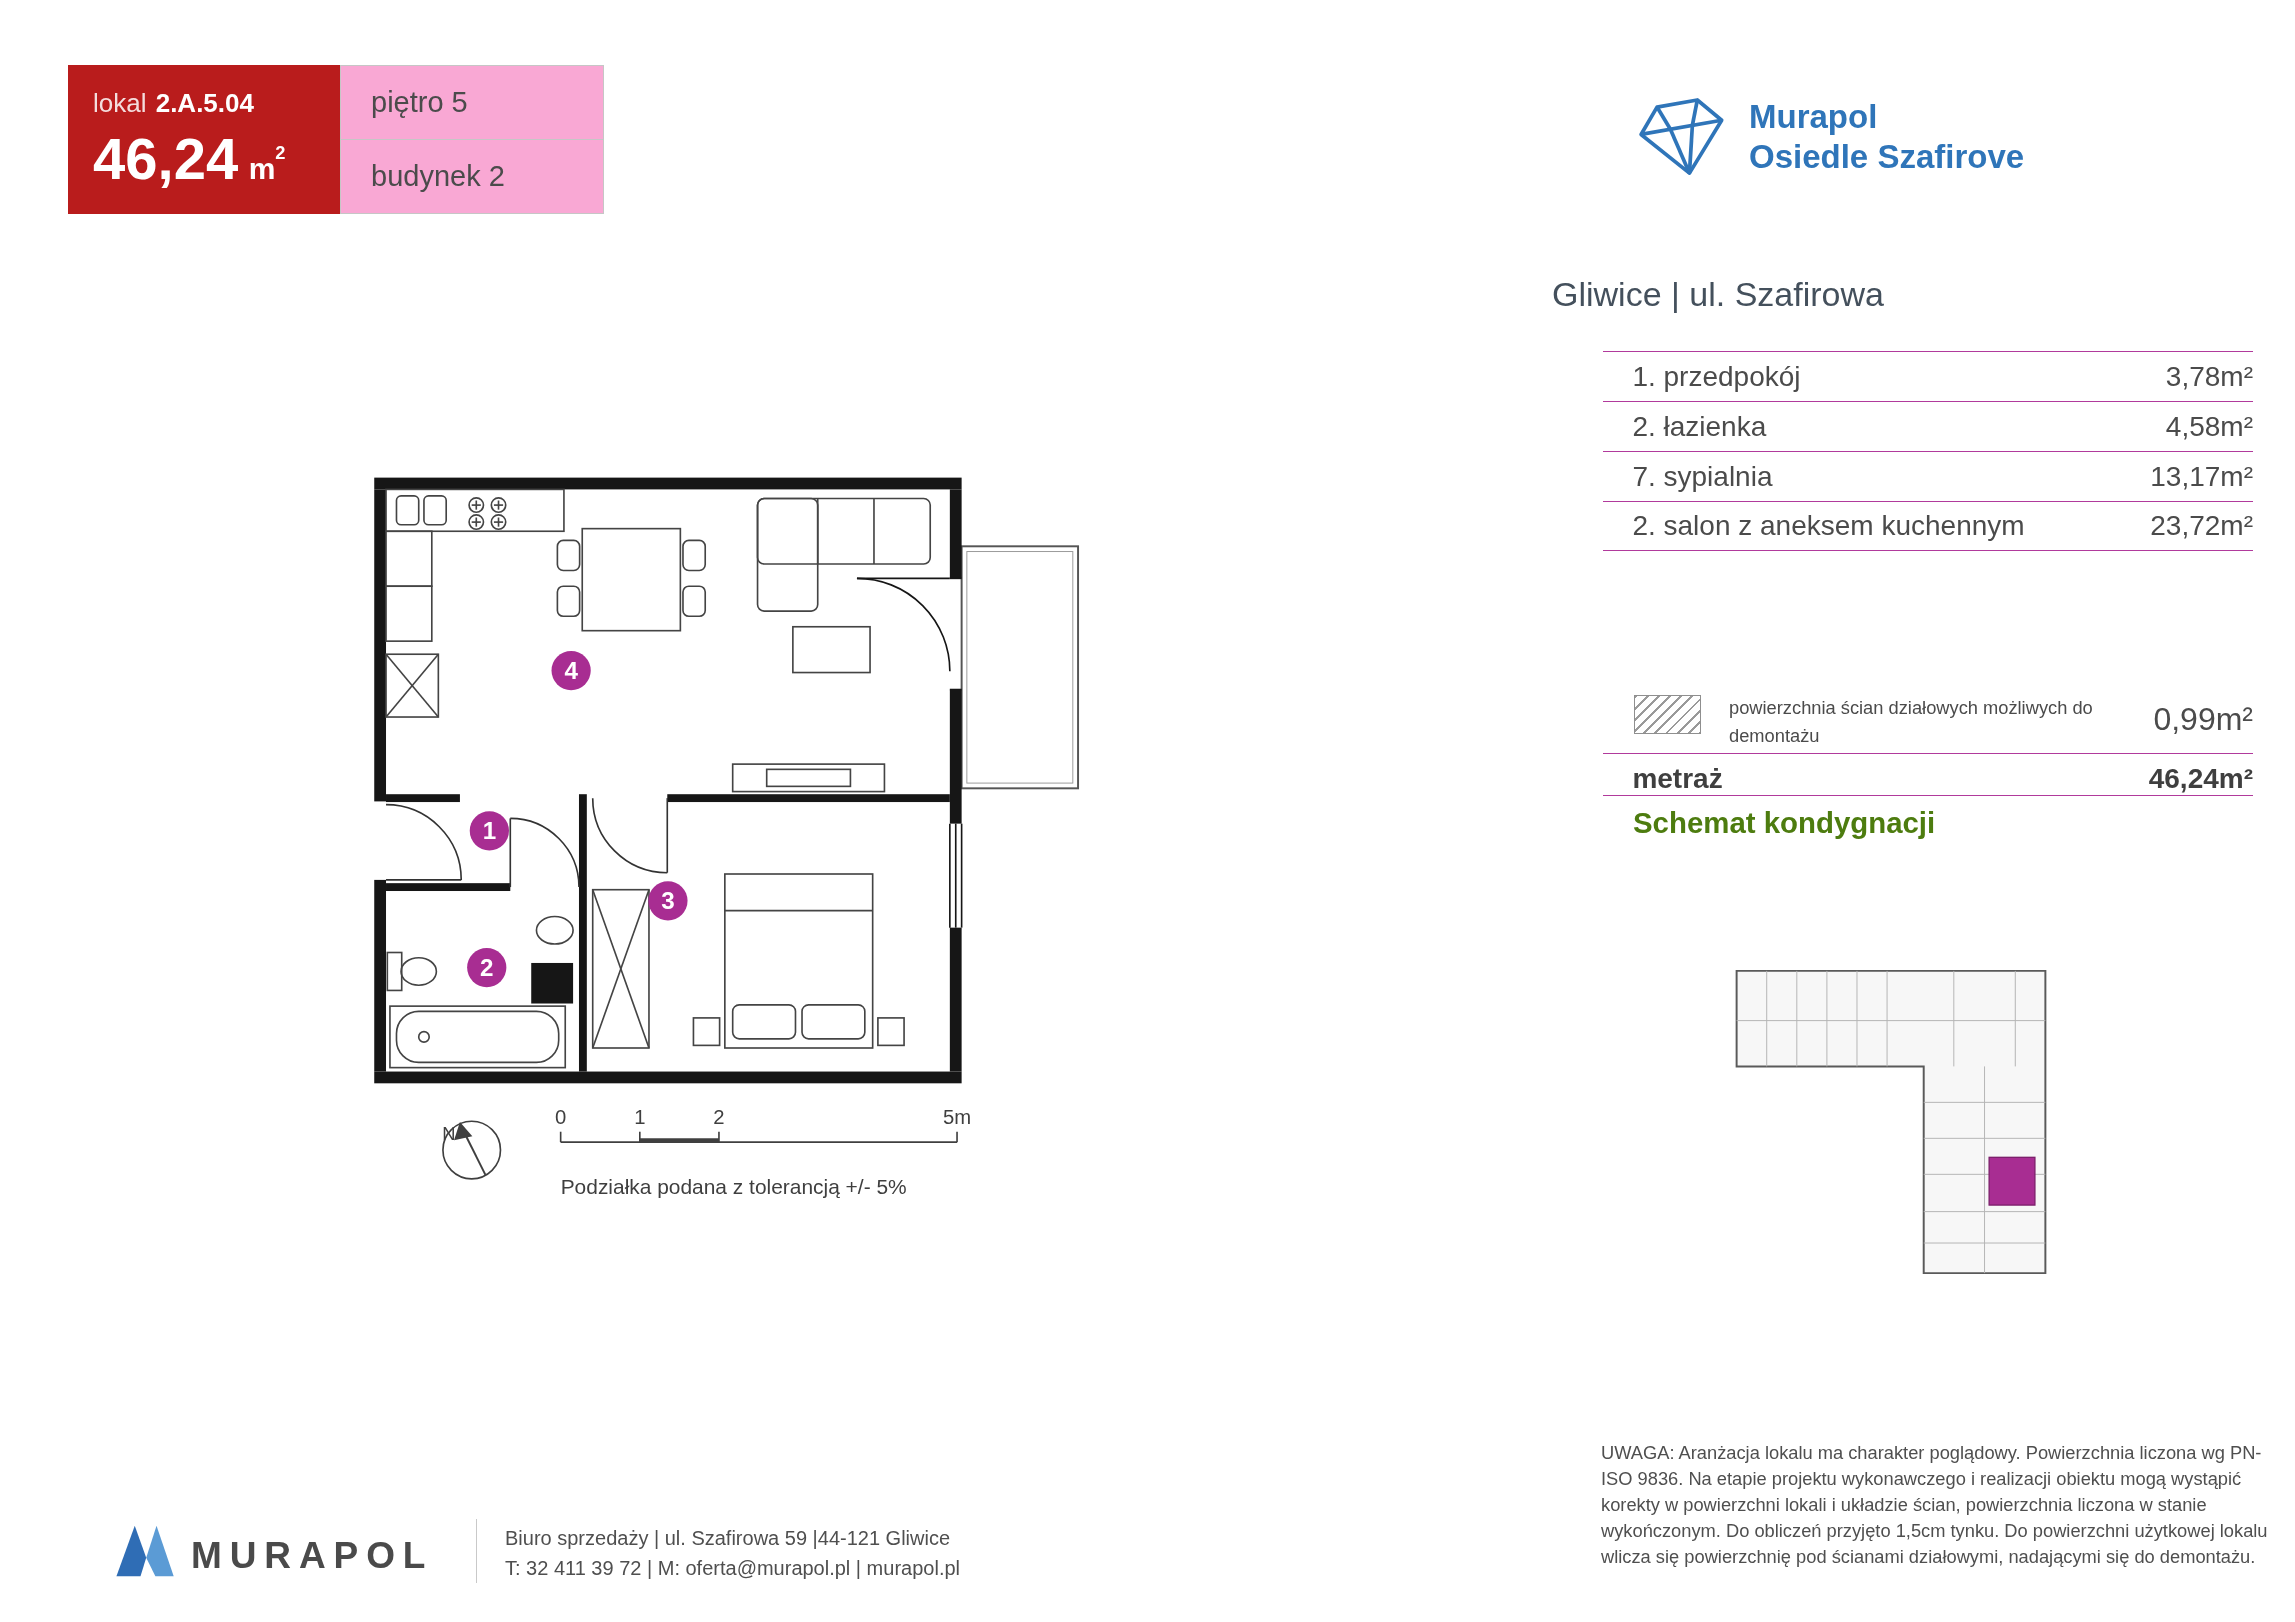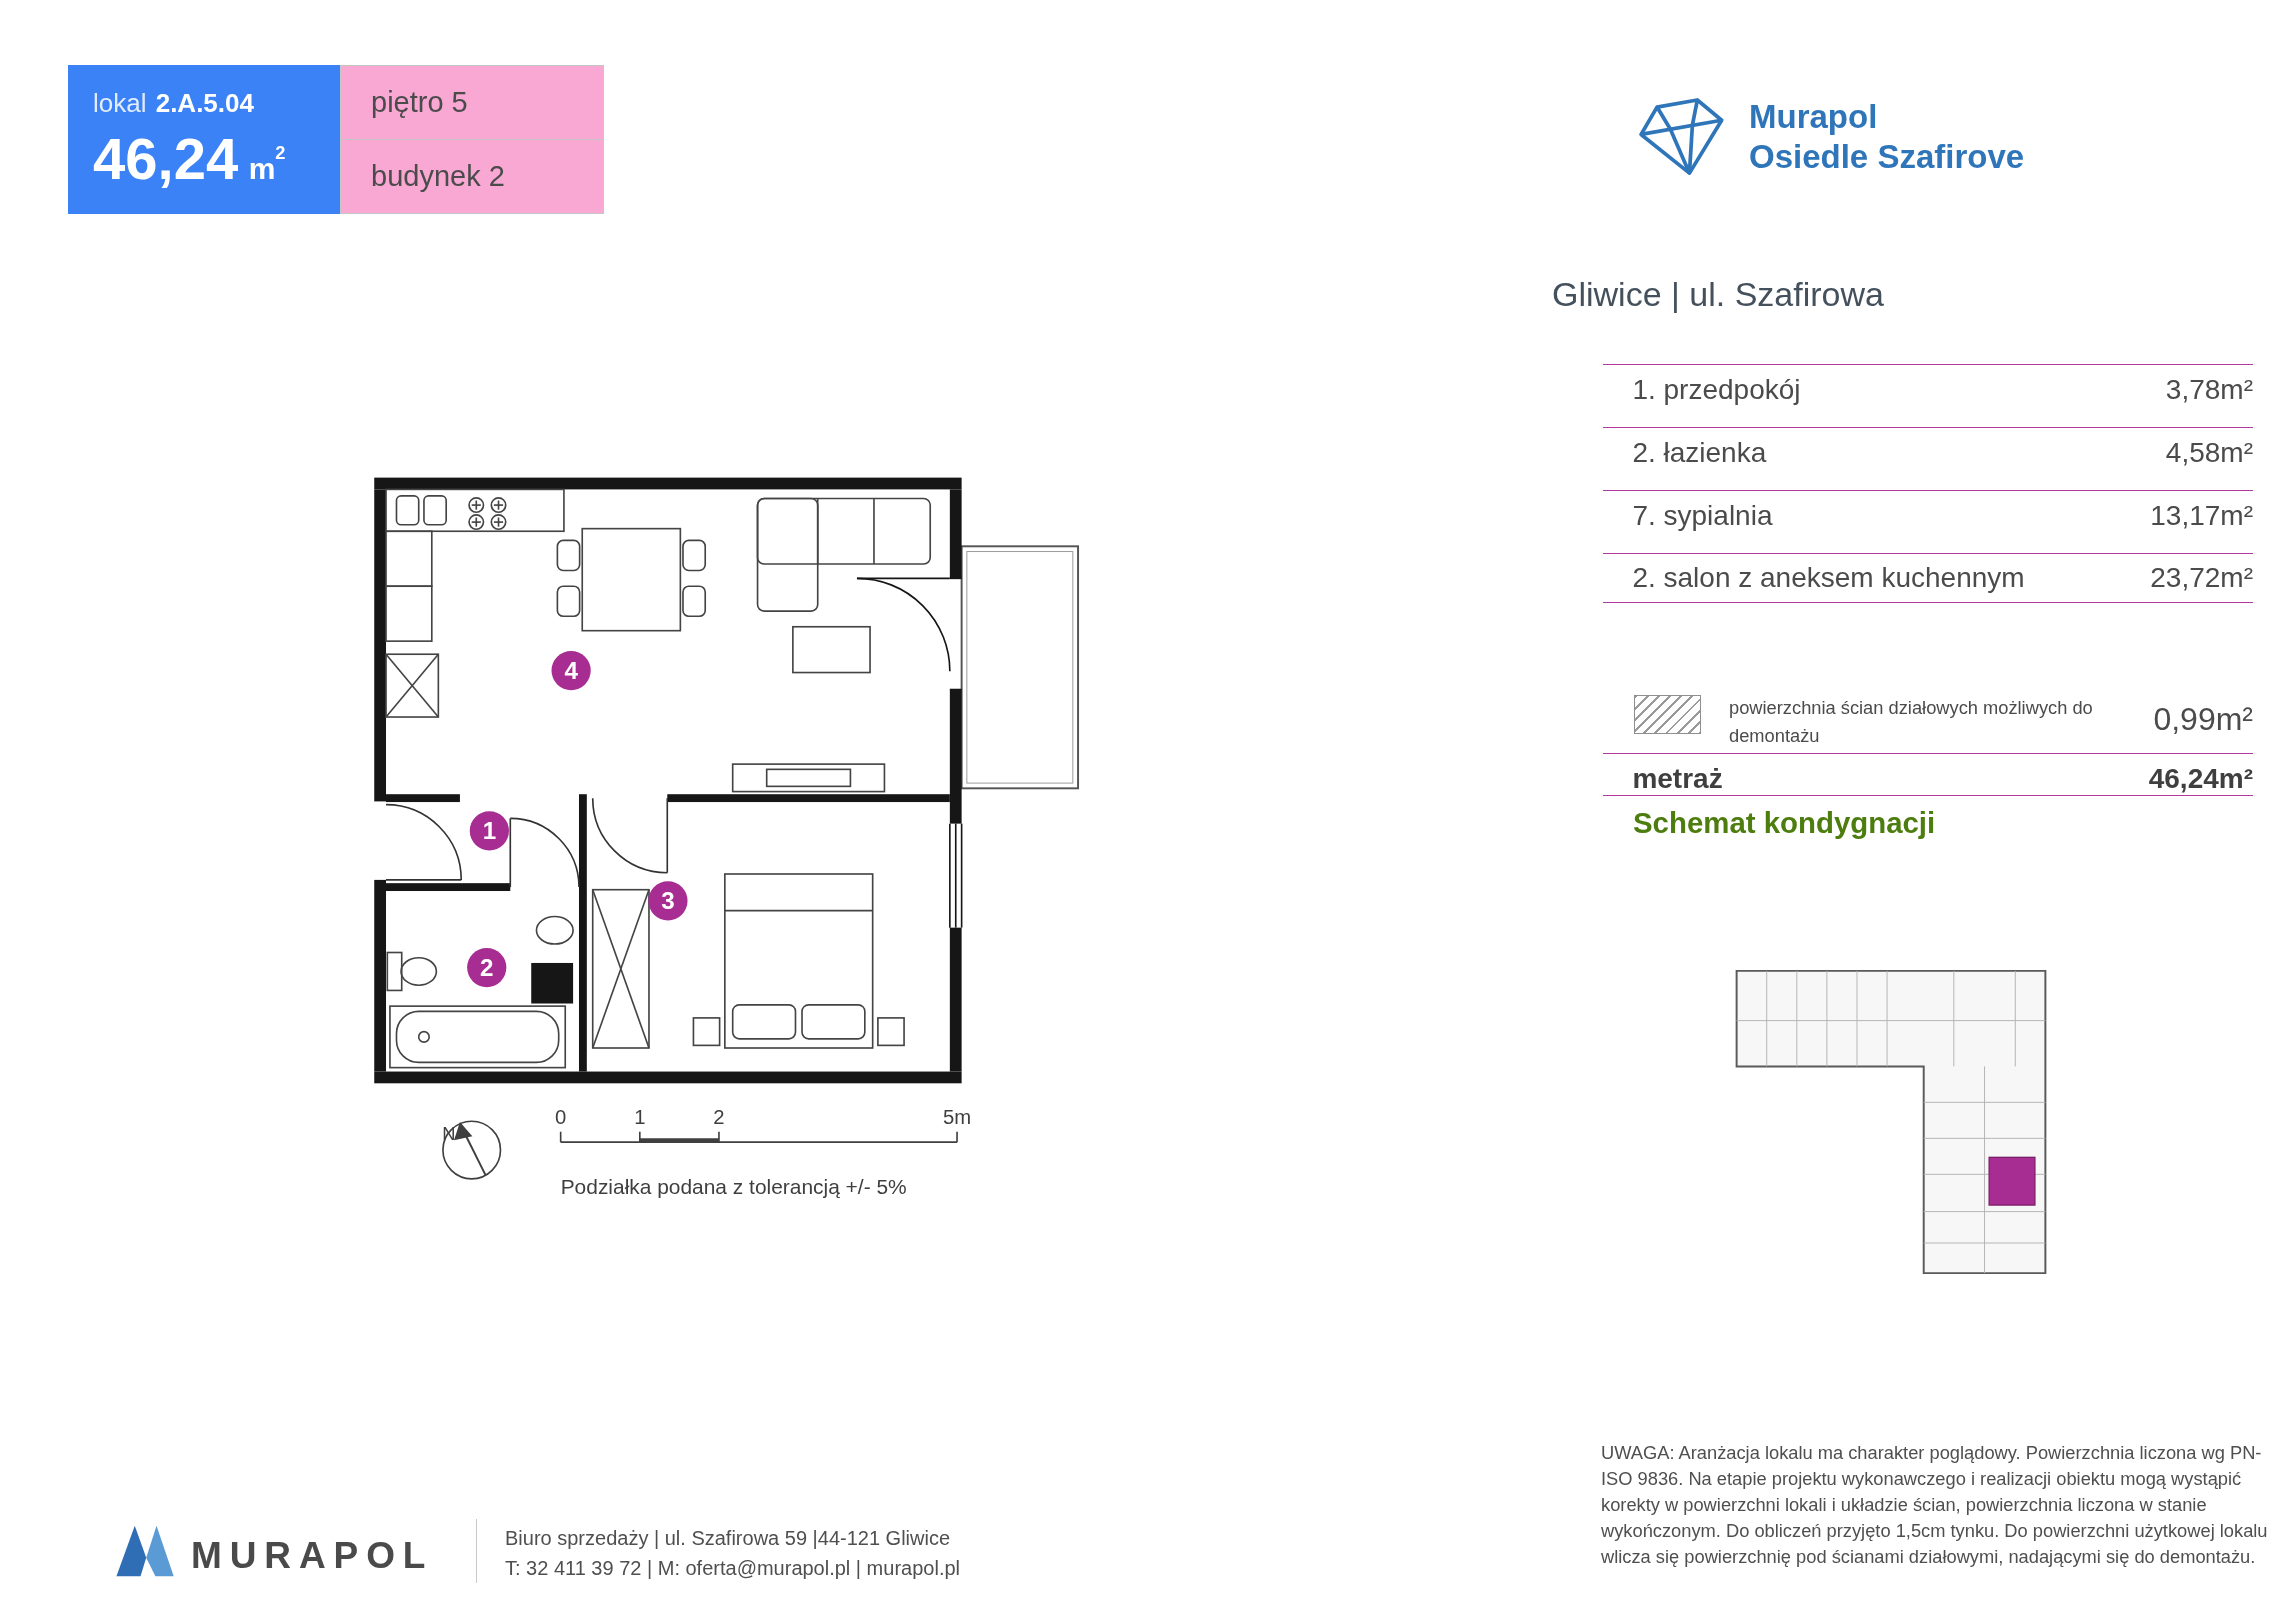"lokal 2.A.5.04" .lokal-box { background: #3b82f6 -> #b91c1c }
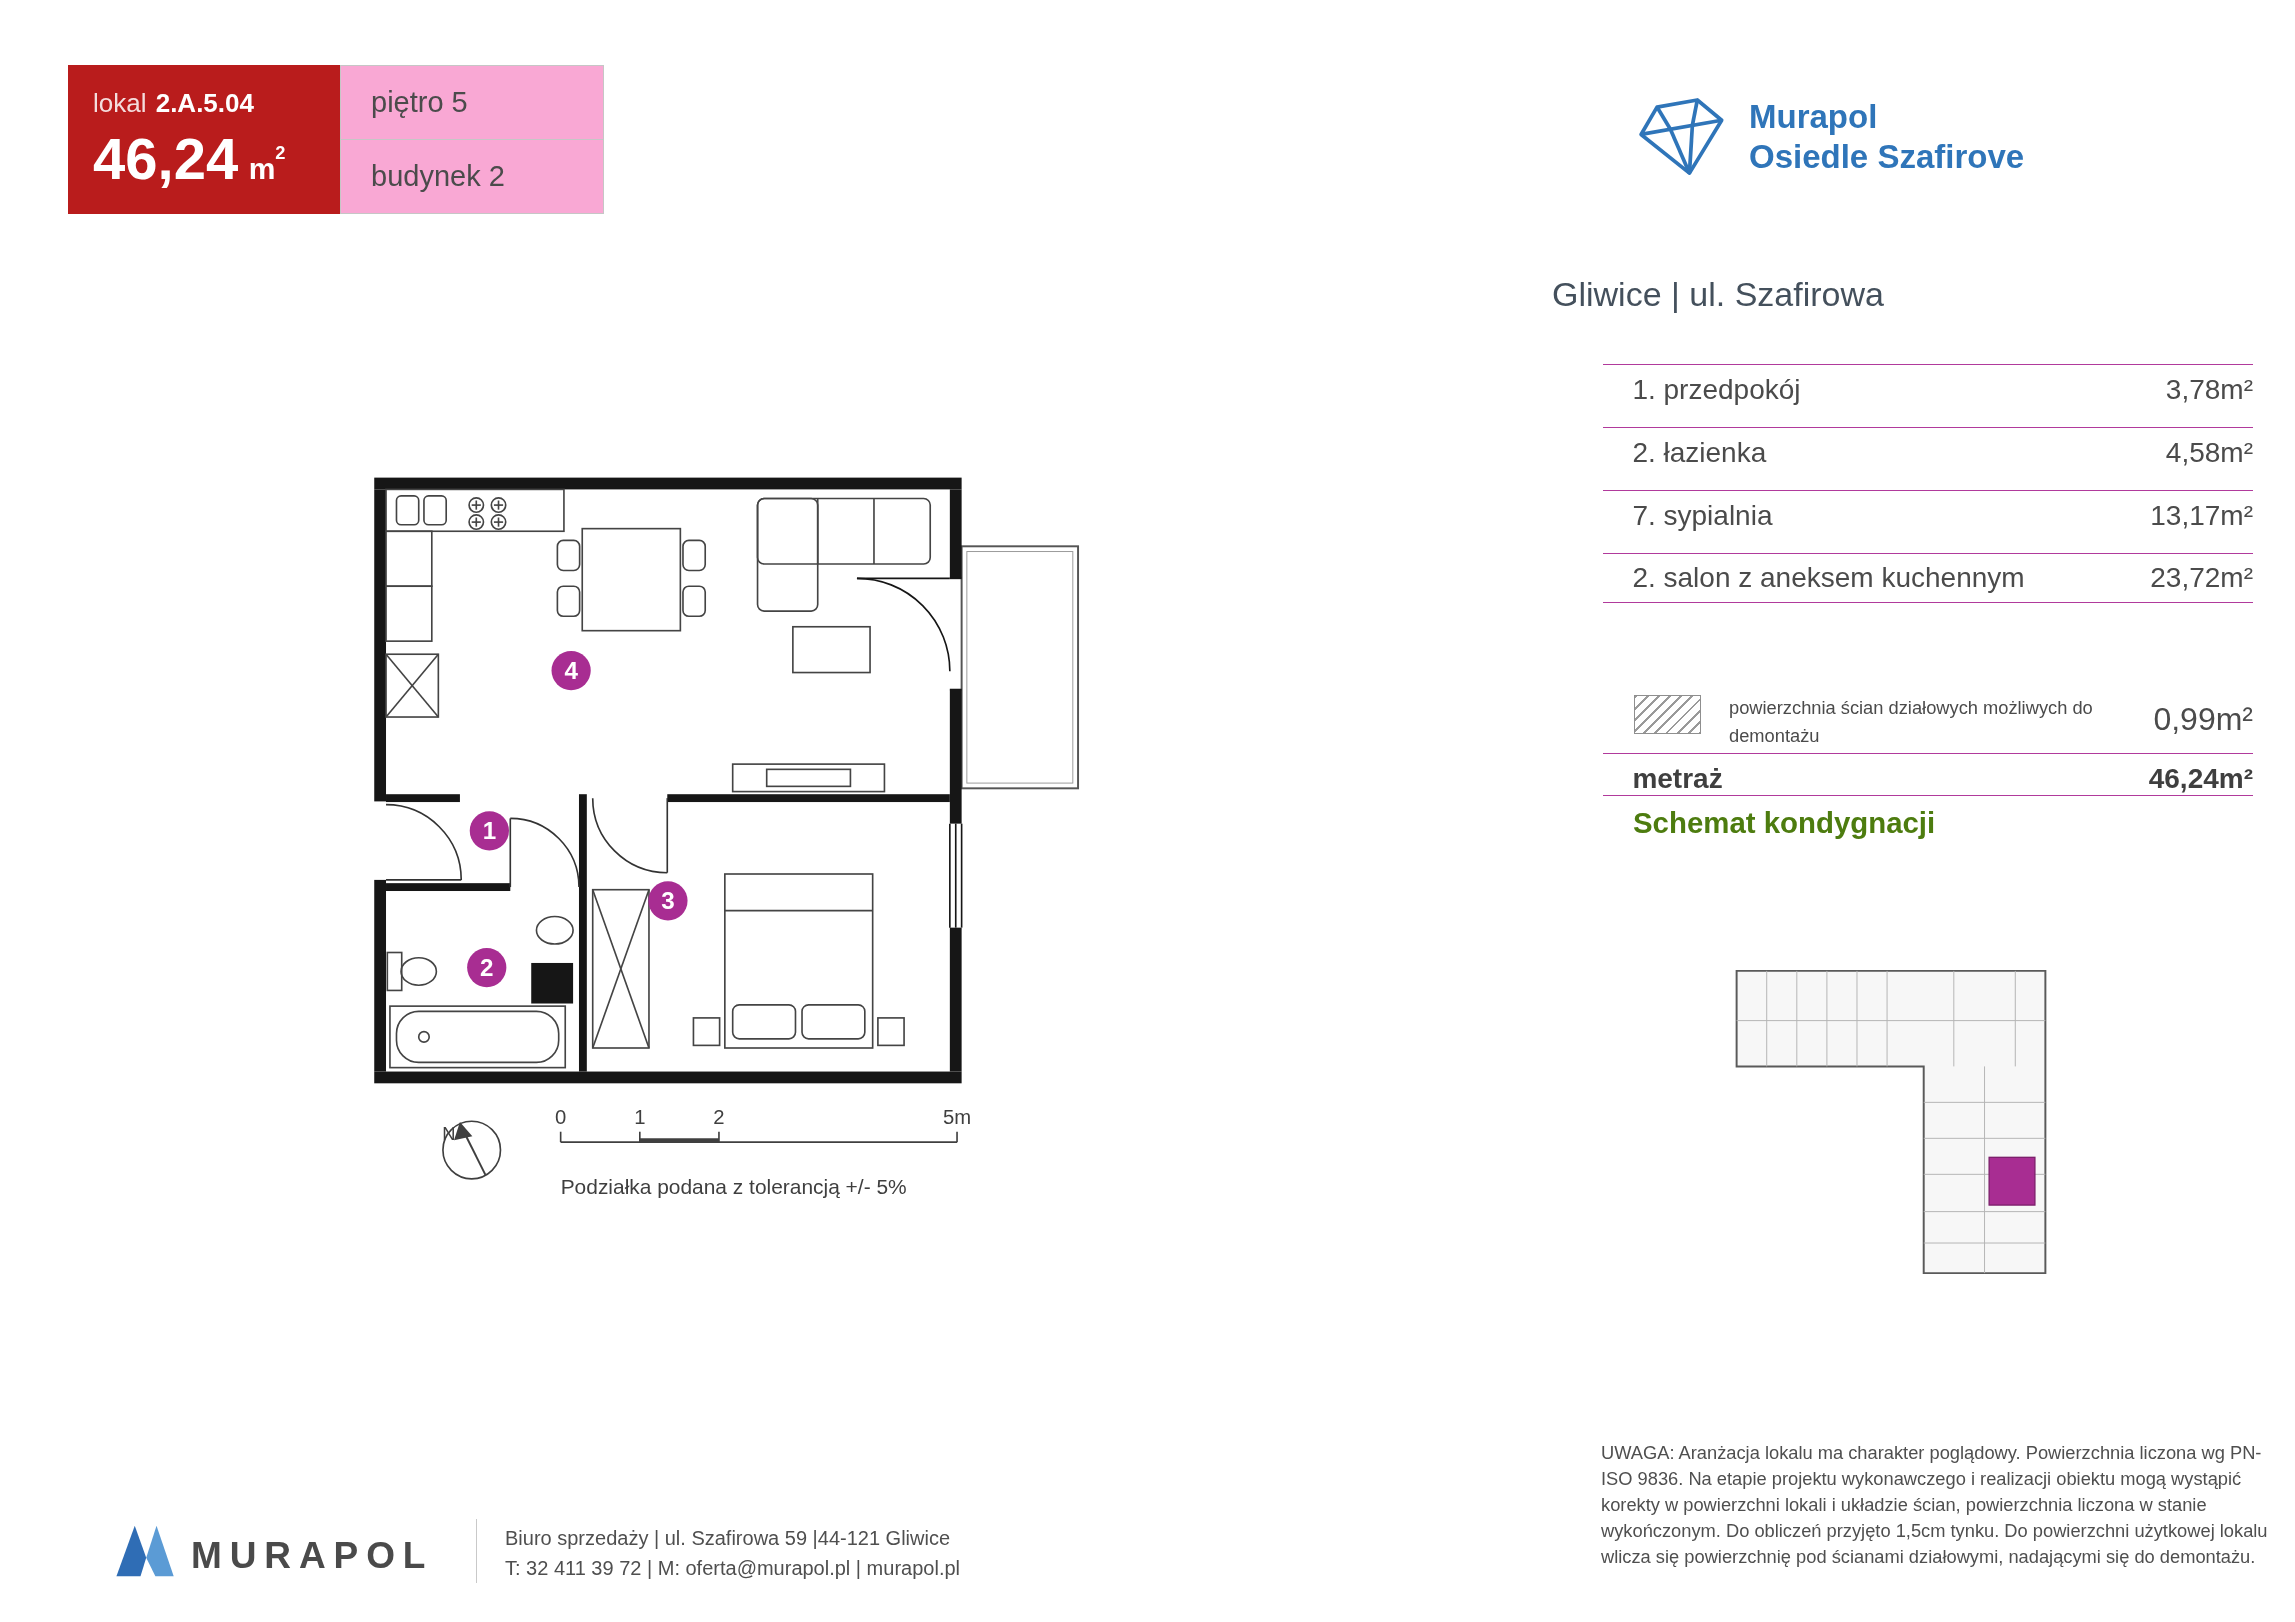"1. przedpokój" .room-row { margin-top: 13px -> none }
